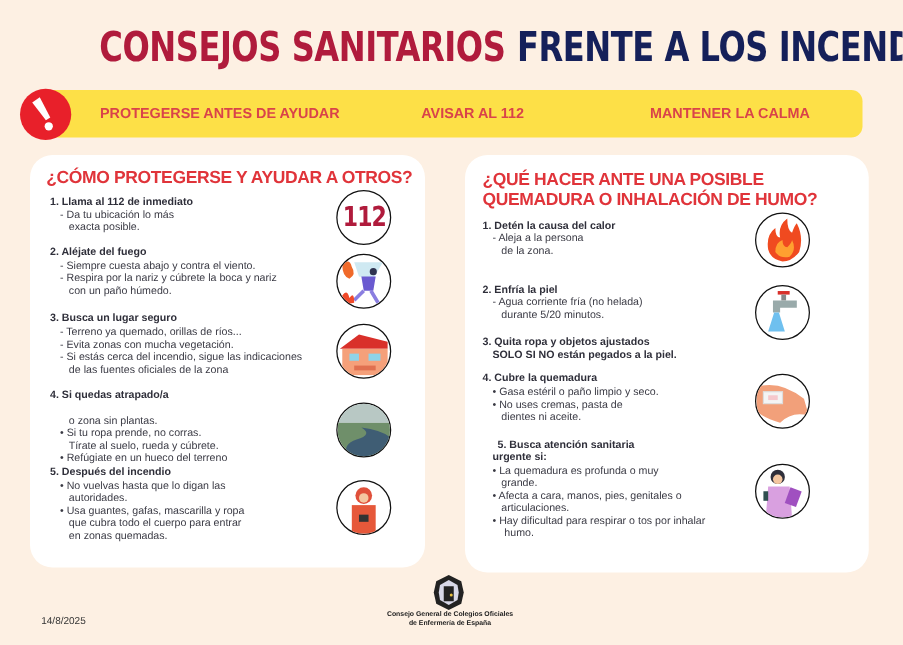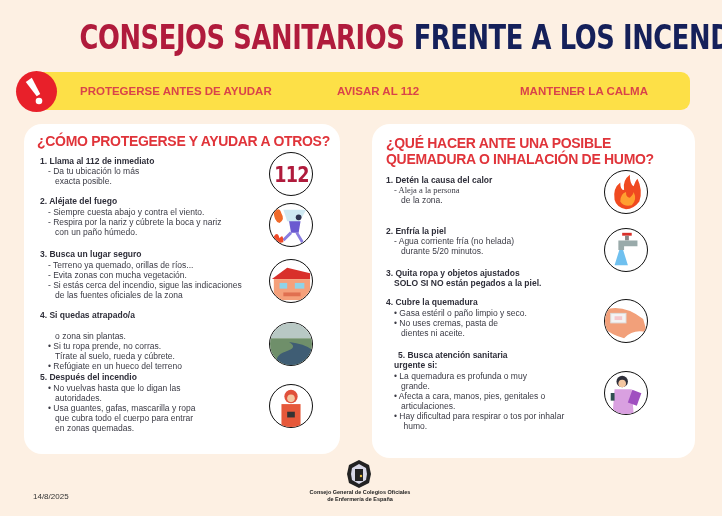"- Aleja a la persona" div.item-line { font-family: Liberation Serif, serif -> none }
